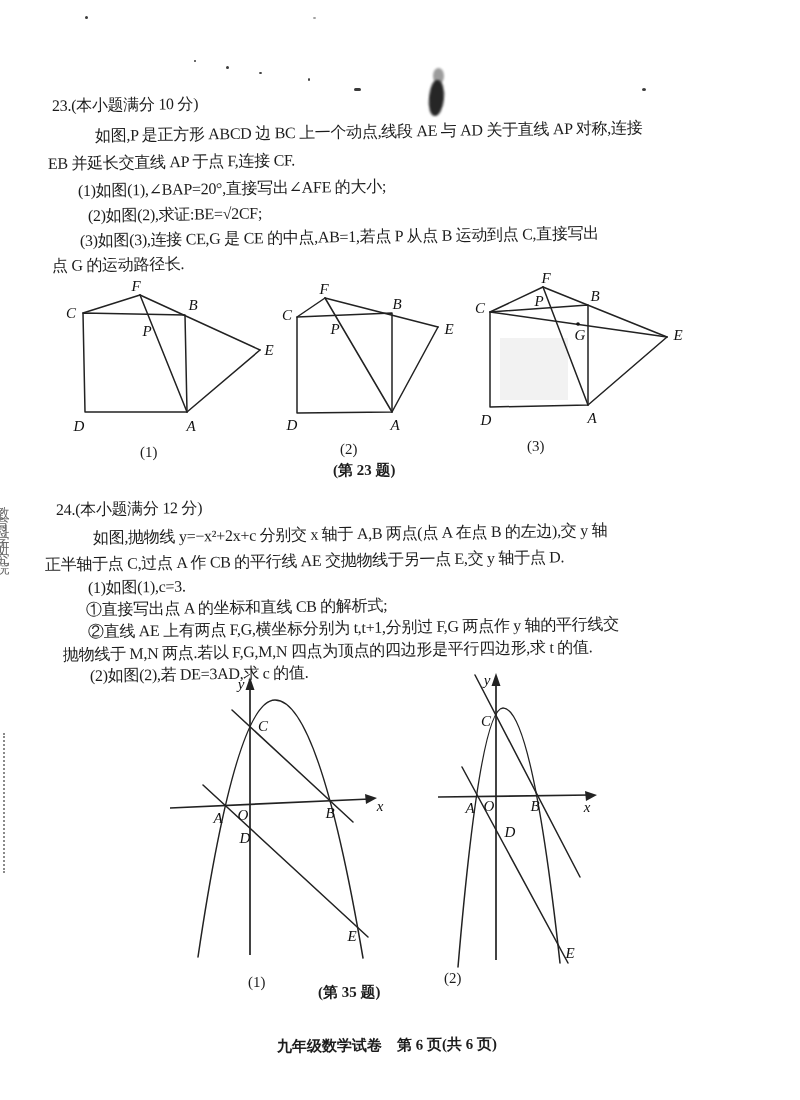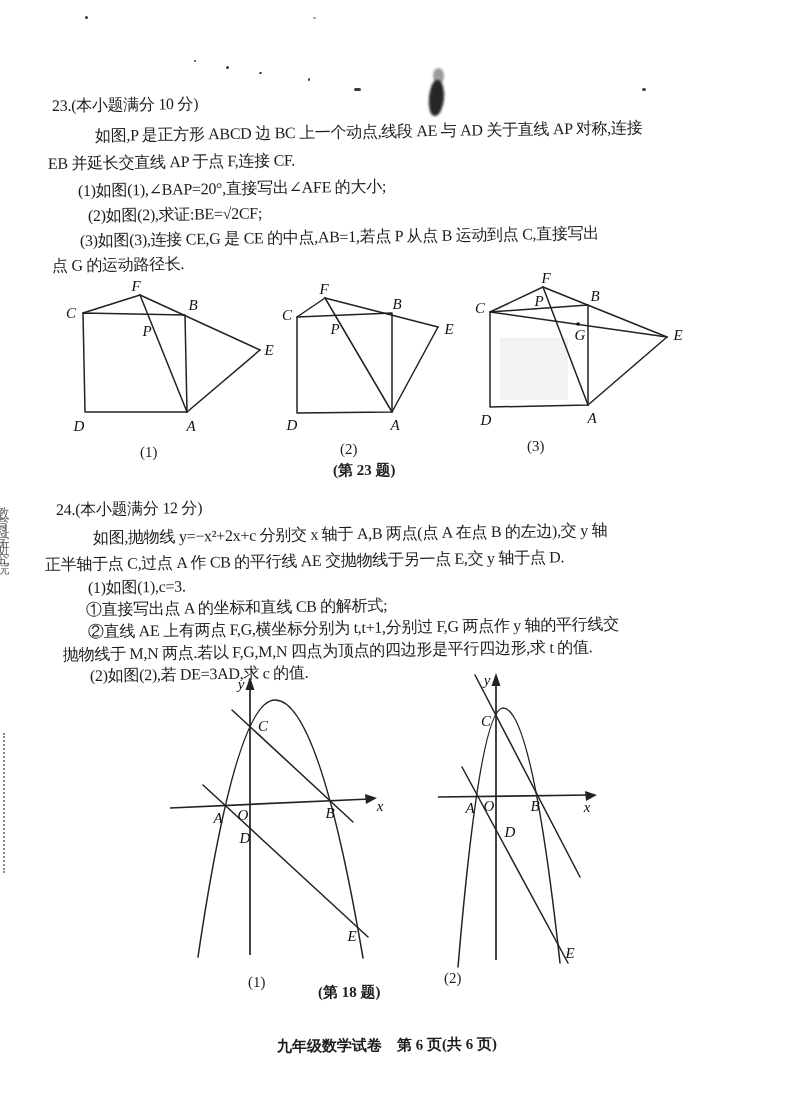"(第 18 题)" div.cap { text: 18 -> 35 }
